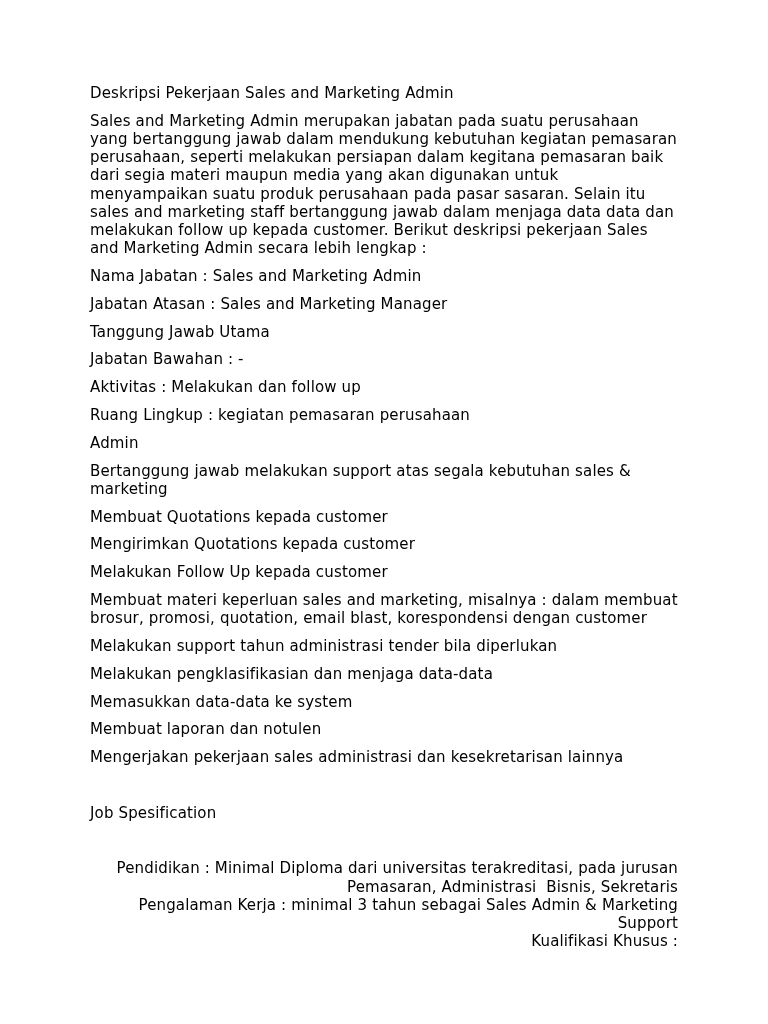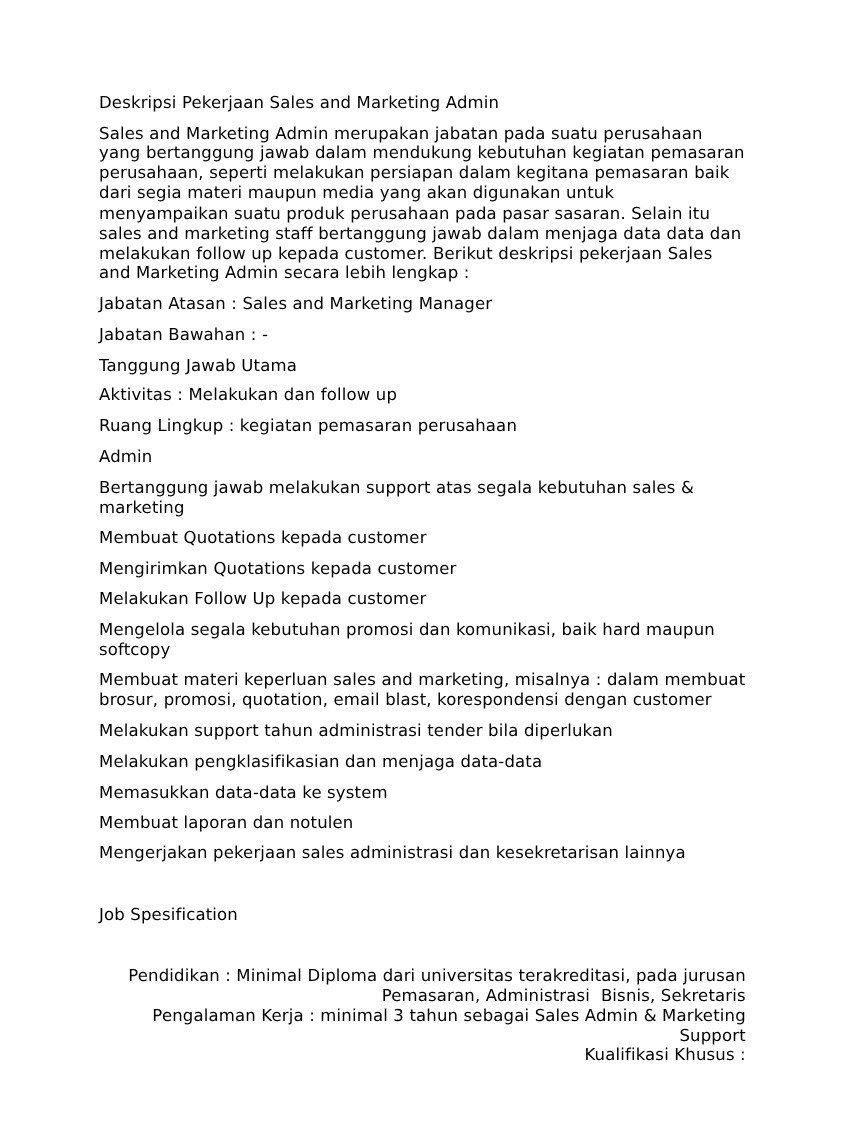"Nama Jabatan : Sales and" p.para { html: none -> <p>Nama Jabatan : Sales and Marketing Admin</p> }
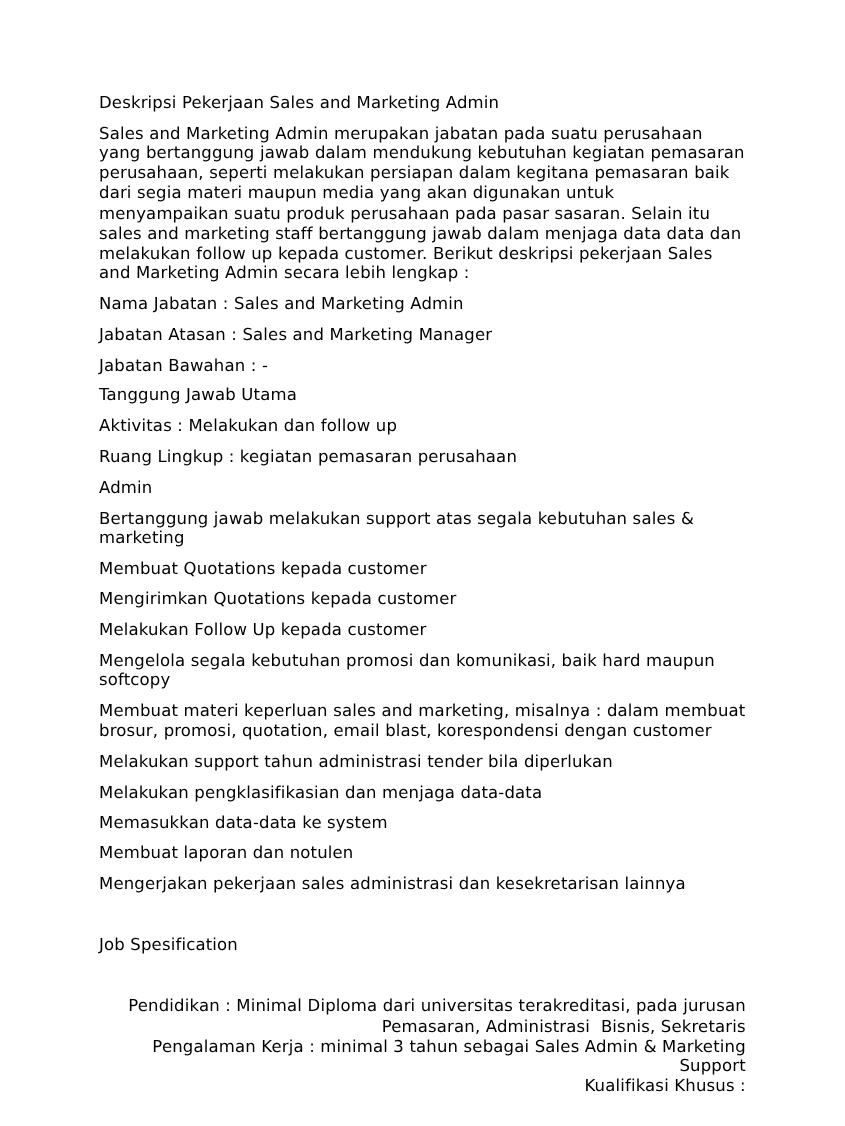"Jabatan Bawahan : -" p.para { order: before "Tanggung Jawab Utama" -> after "Tanggung Jawab Utama" }
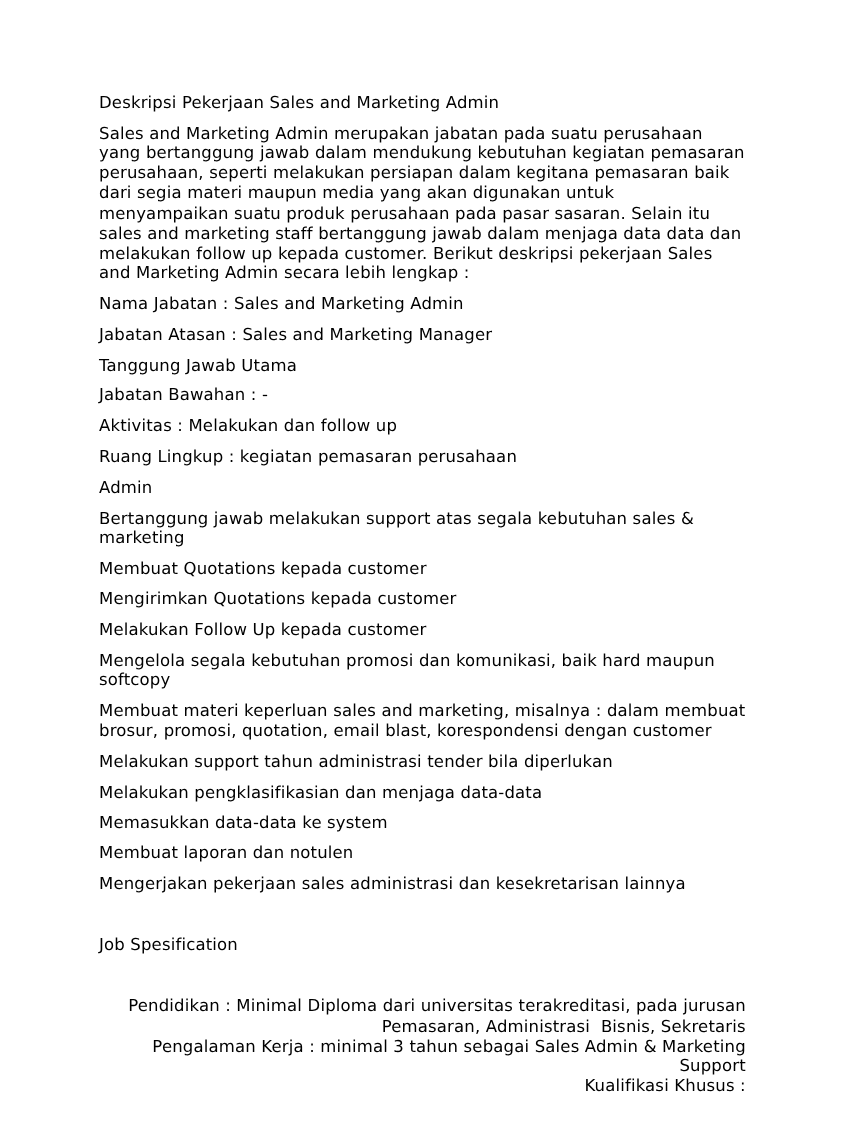"Mengelola segala kebutuhan promosi dan" p.para { html: <p>Mengelola segala kebutuhan promosi dan komunikasi, baik hard maupun softcopy</p> -> none }
